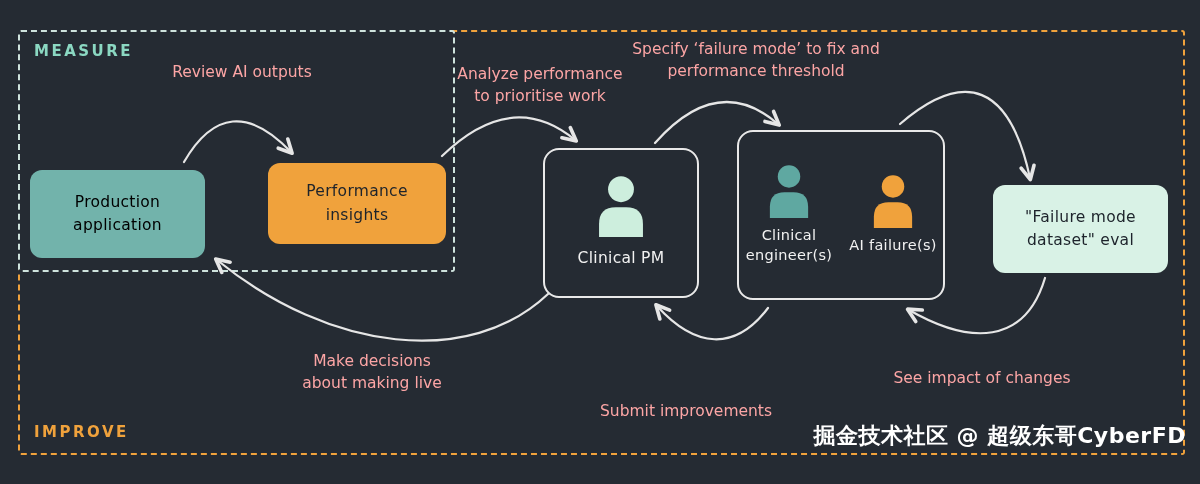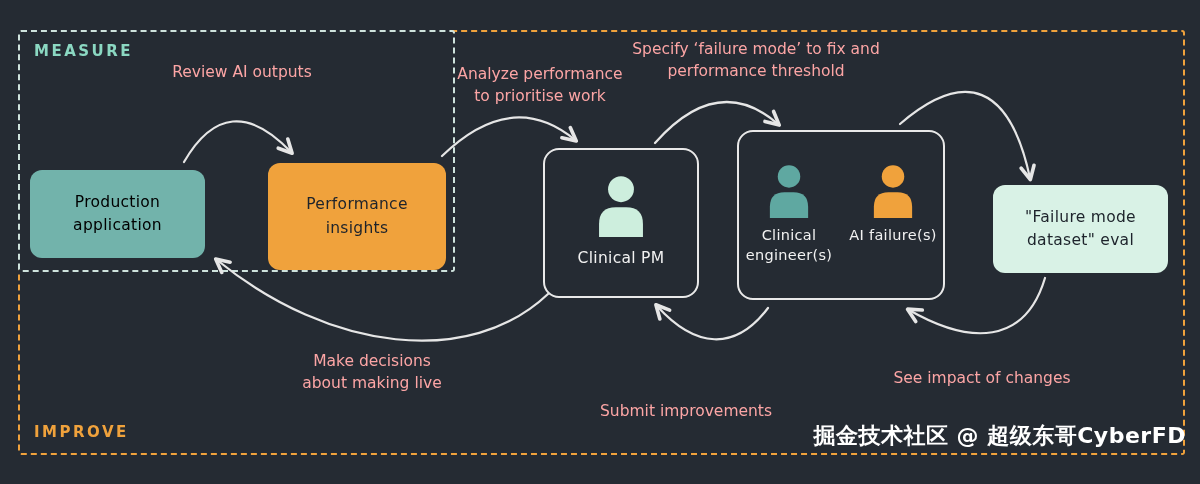"Performance insights" .node-insights { height: 107px -> 81px }
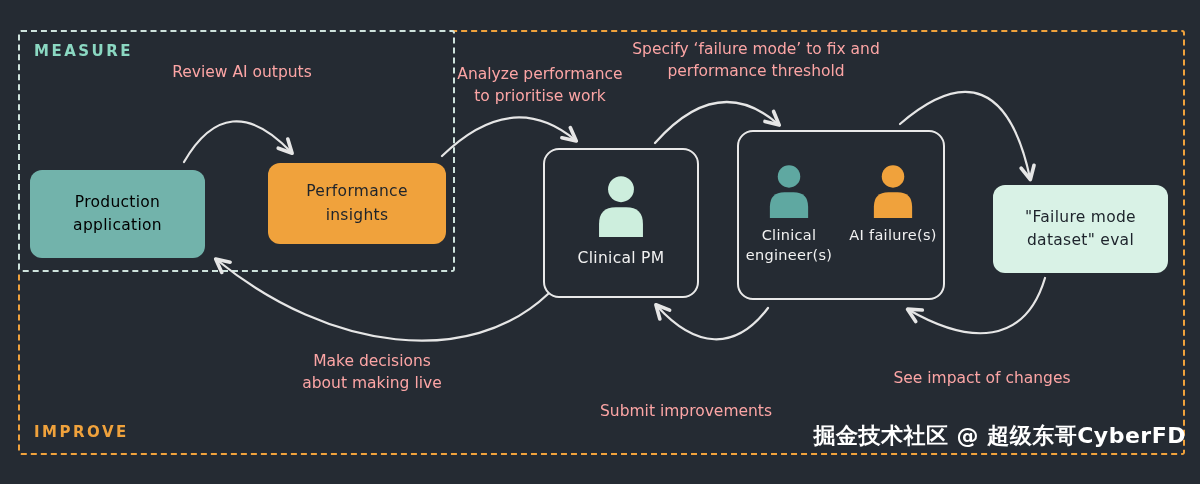"Clinical engineer(s)" .eng-row { align-items: flex-start -> center }
